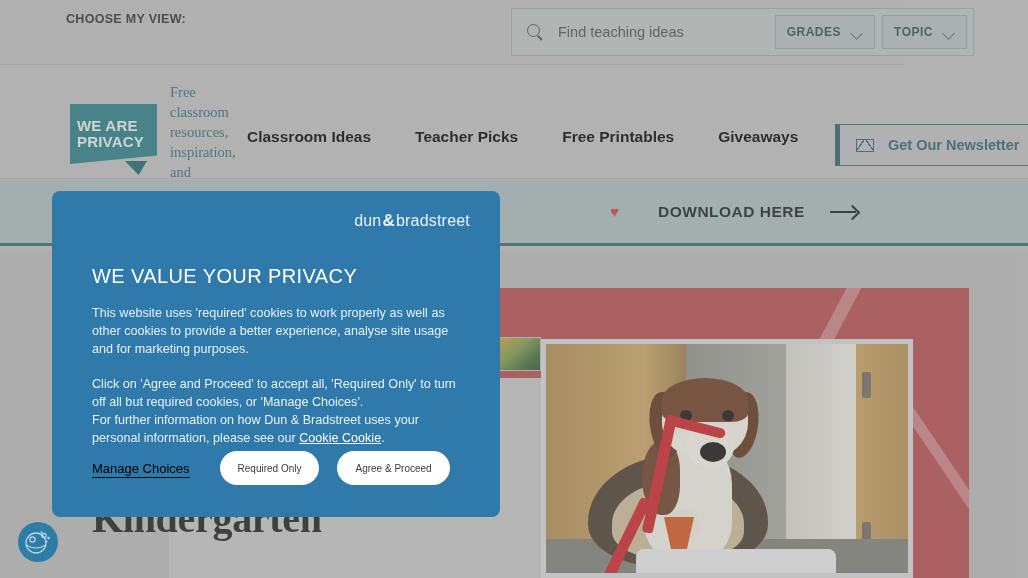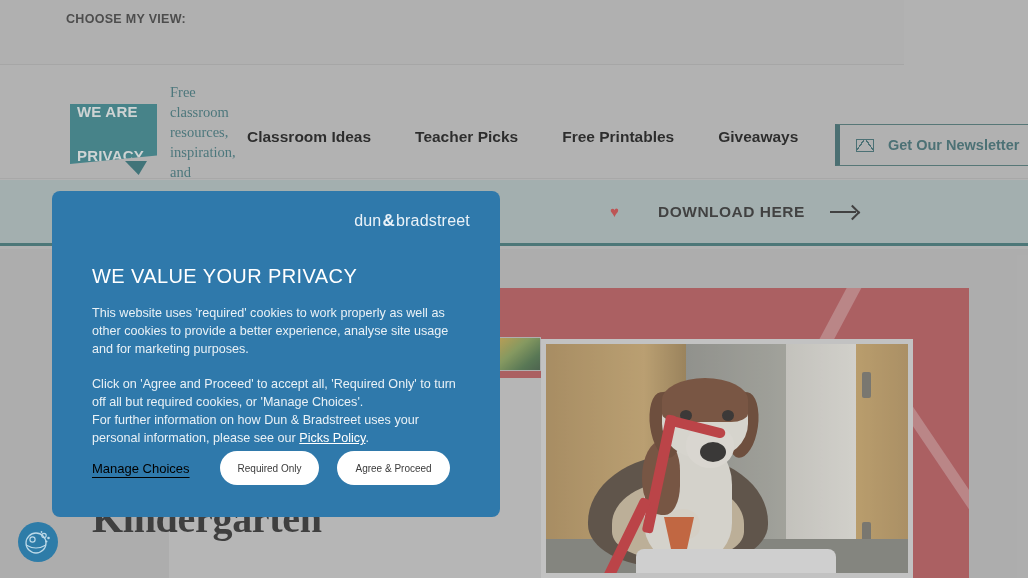"Find teaching ideas" div.search-wrap { html: none -> <div> <span></span> <input> <div> <span>GRADES</span> <span></span> </div> <div> <span>TOPIC</span> <span></span> </div> </div> }
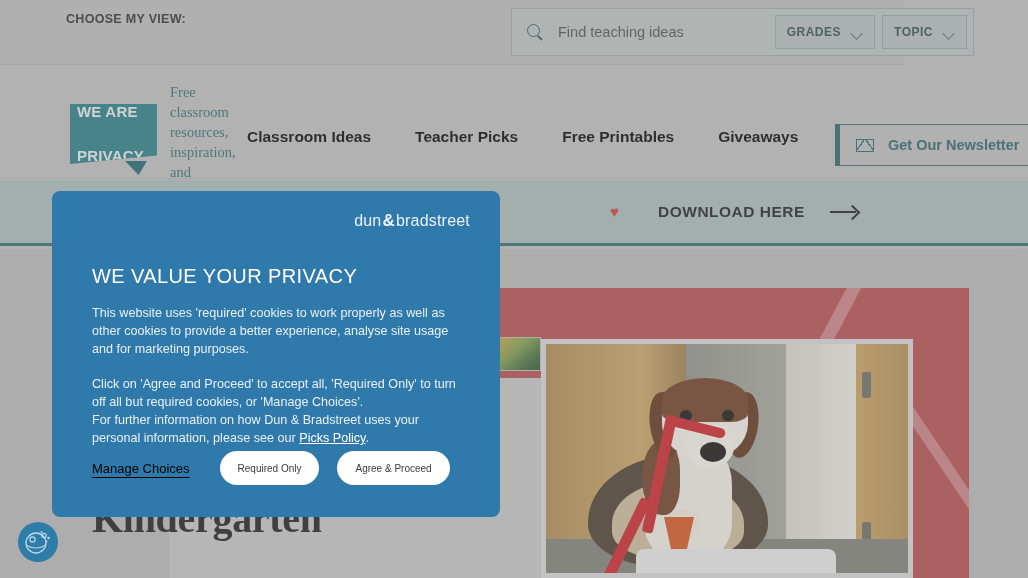"WE ARE" .logo-flag { justify-content: space-between -> center }
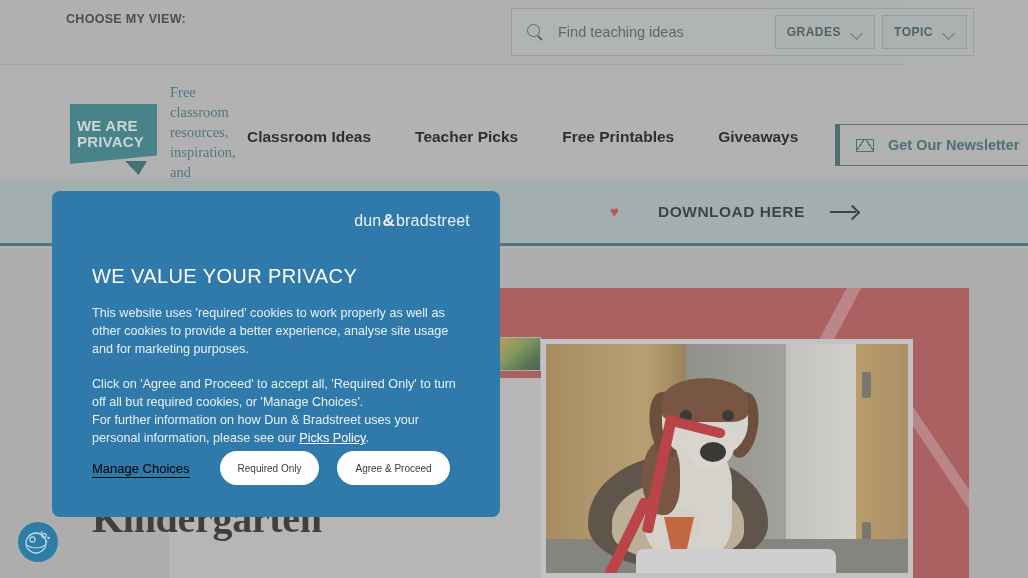"Picks Policy" span.cookie-link { text: Picks Policy -> Cookie Cookie }
